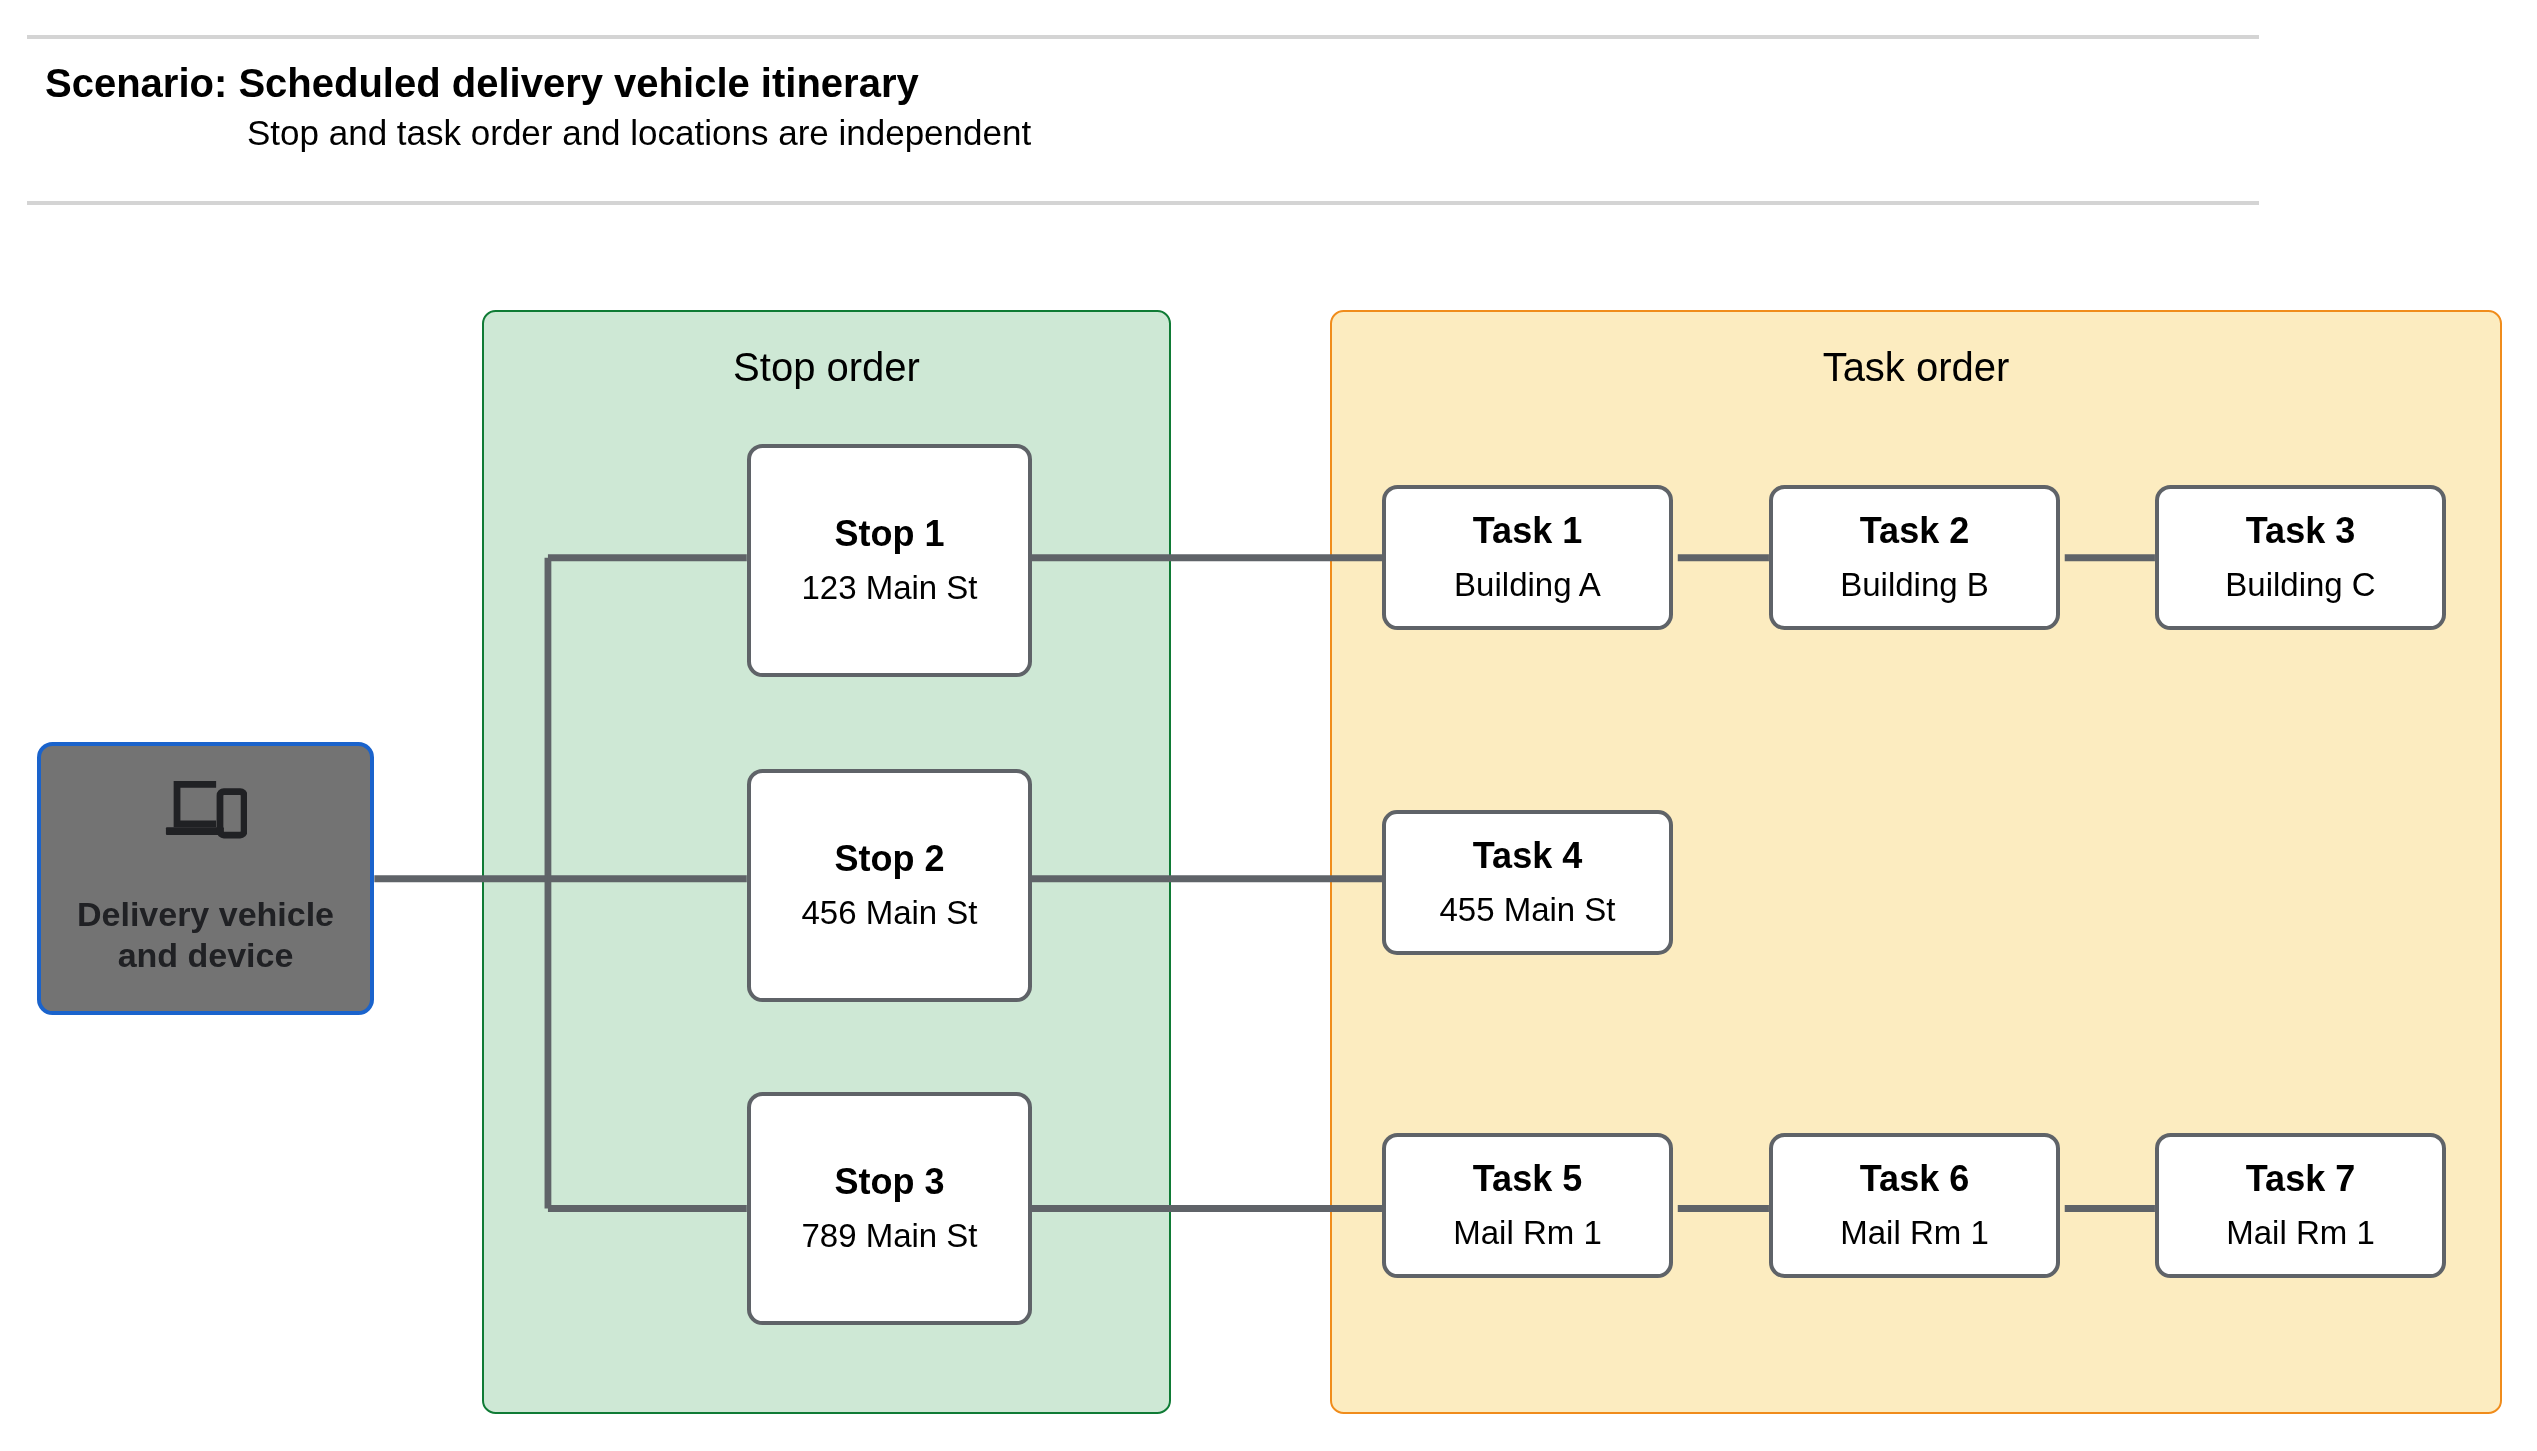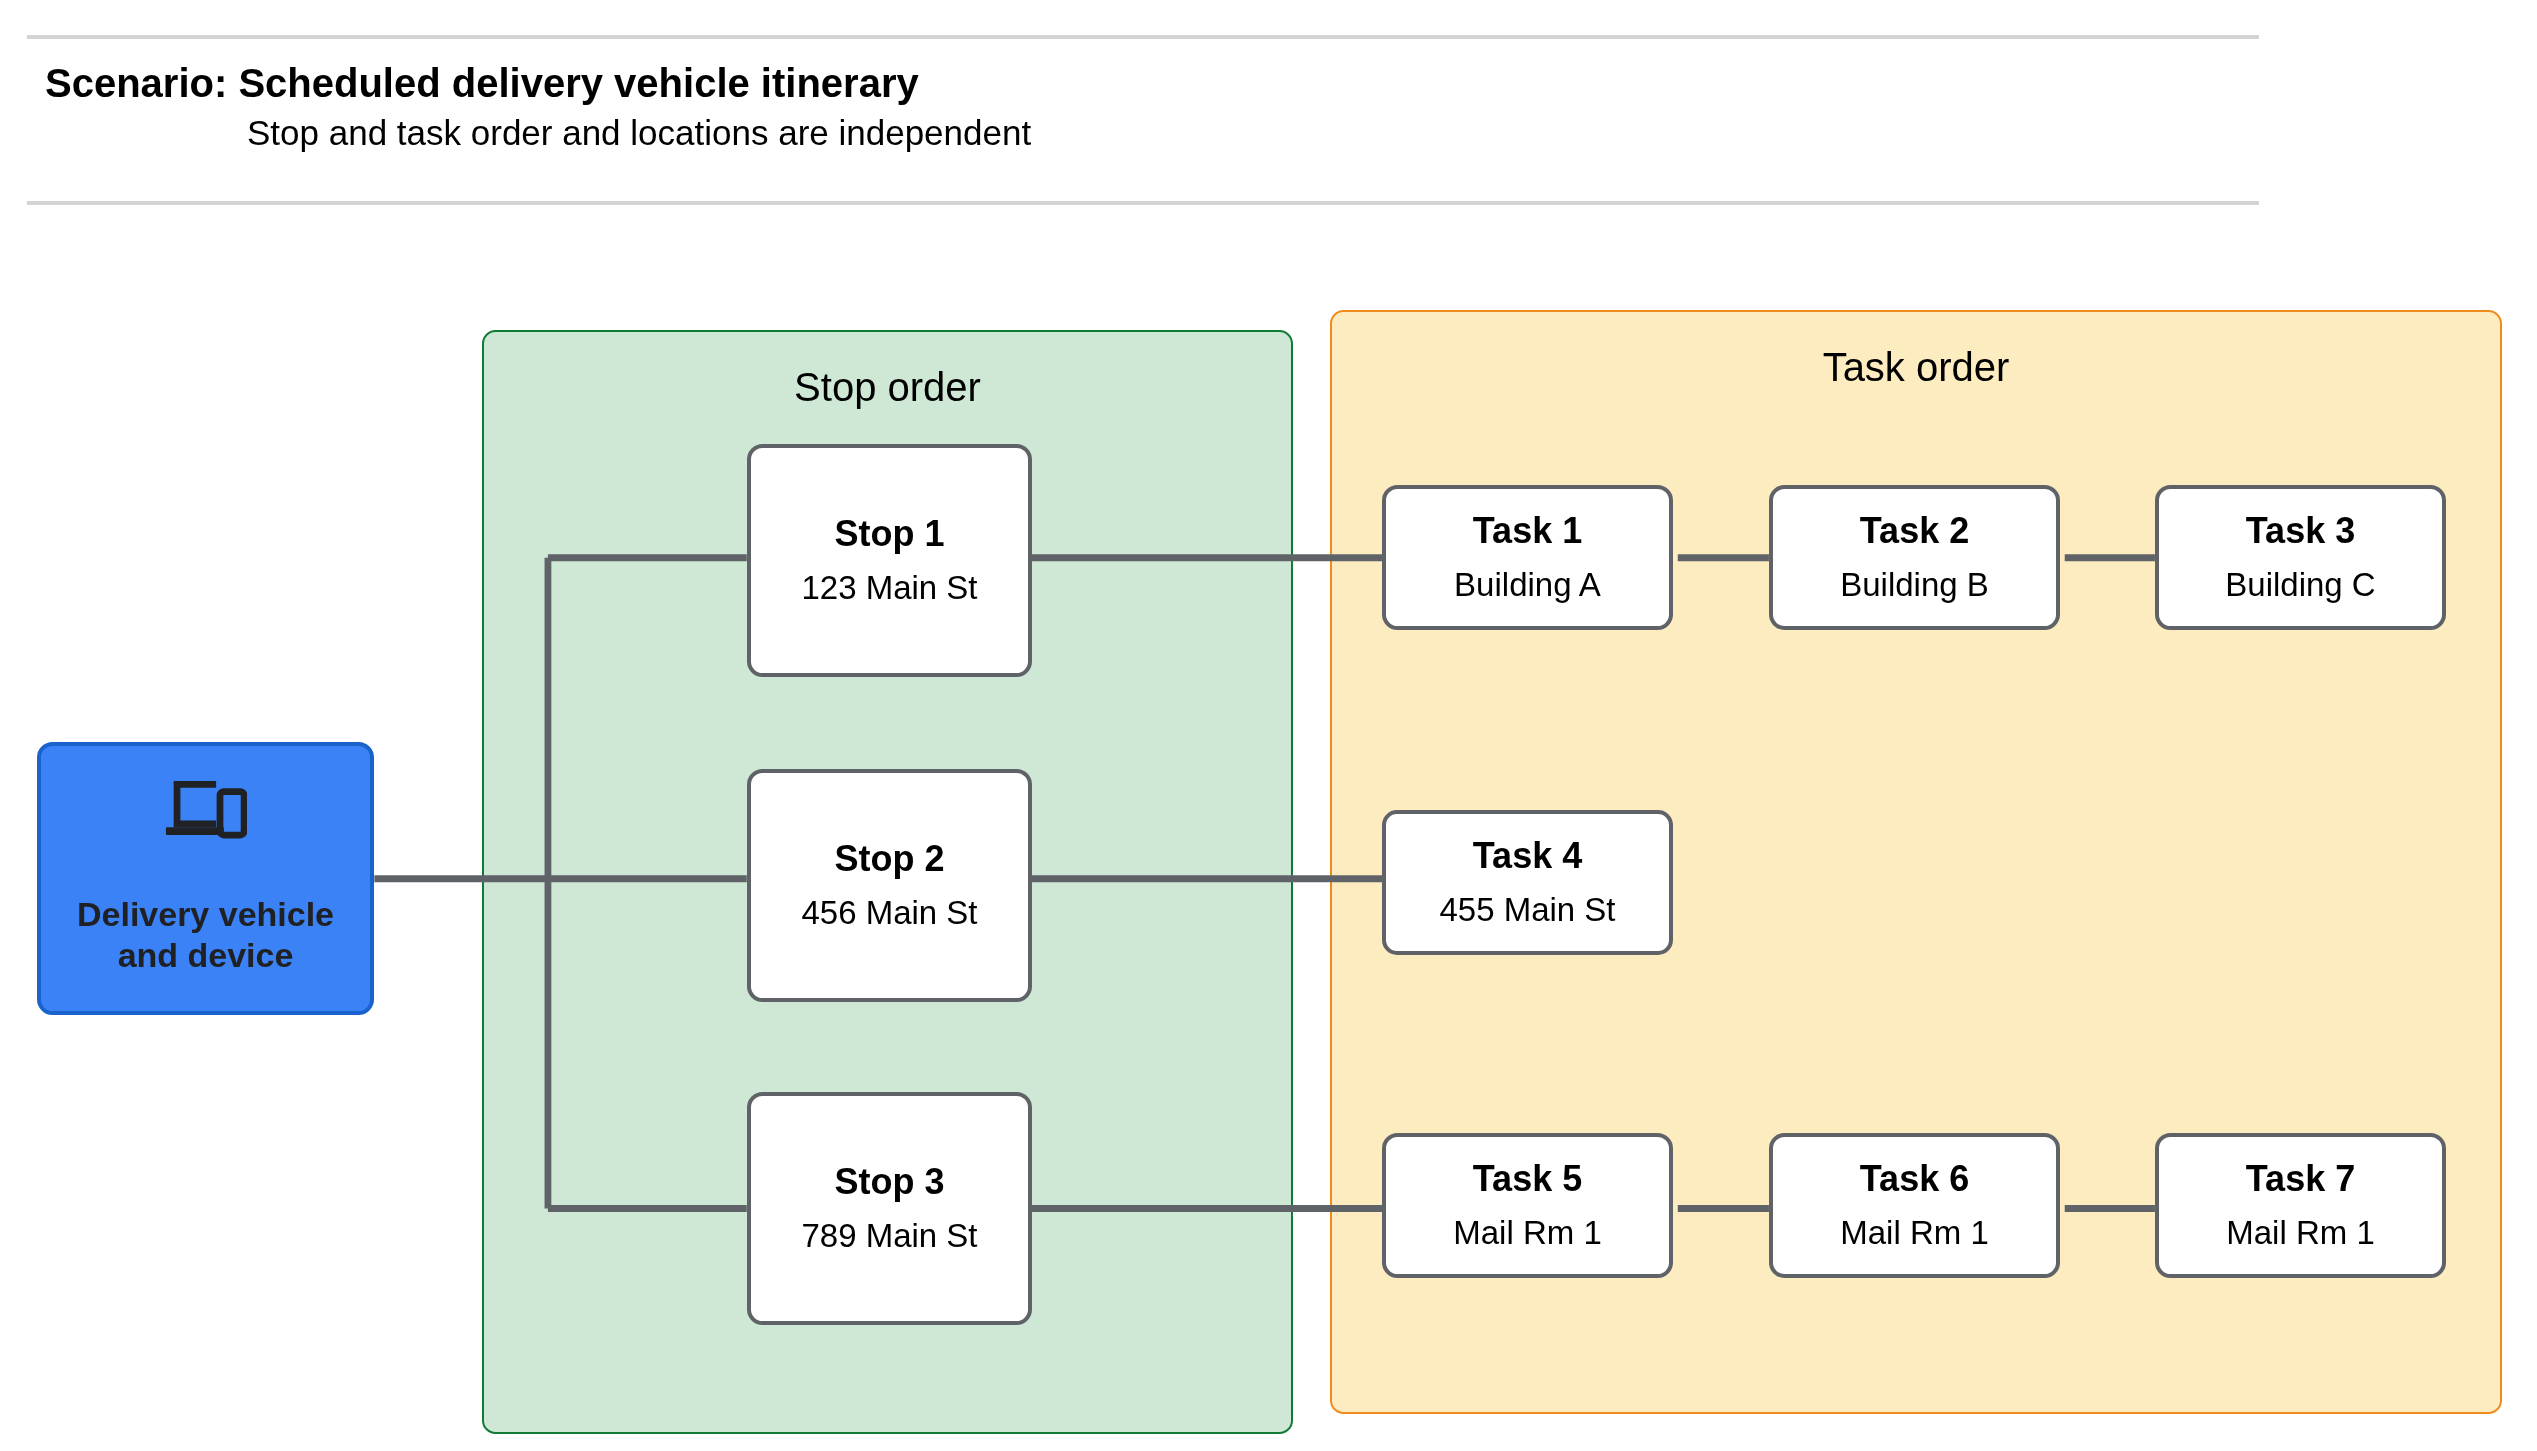"Stop order" #panel-stop { margin-top: 20px -> none; width: 811px -> 689px }
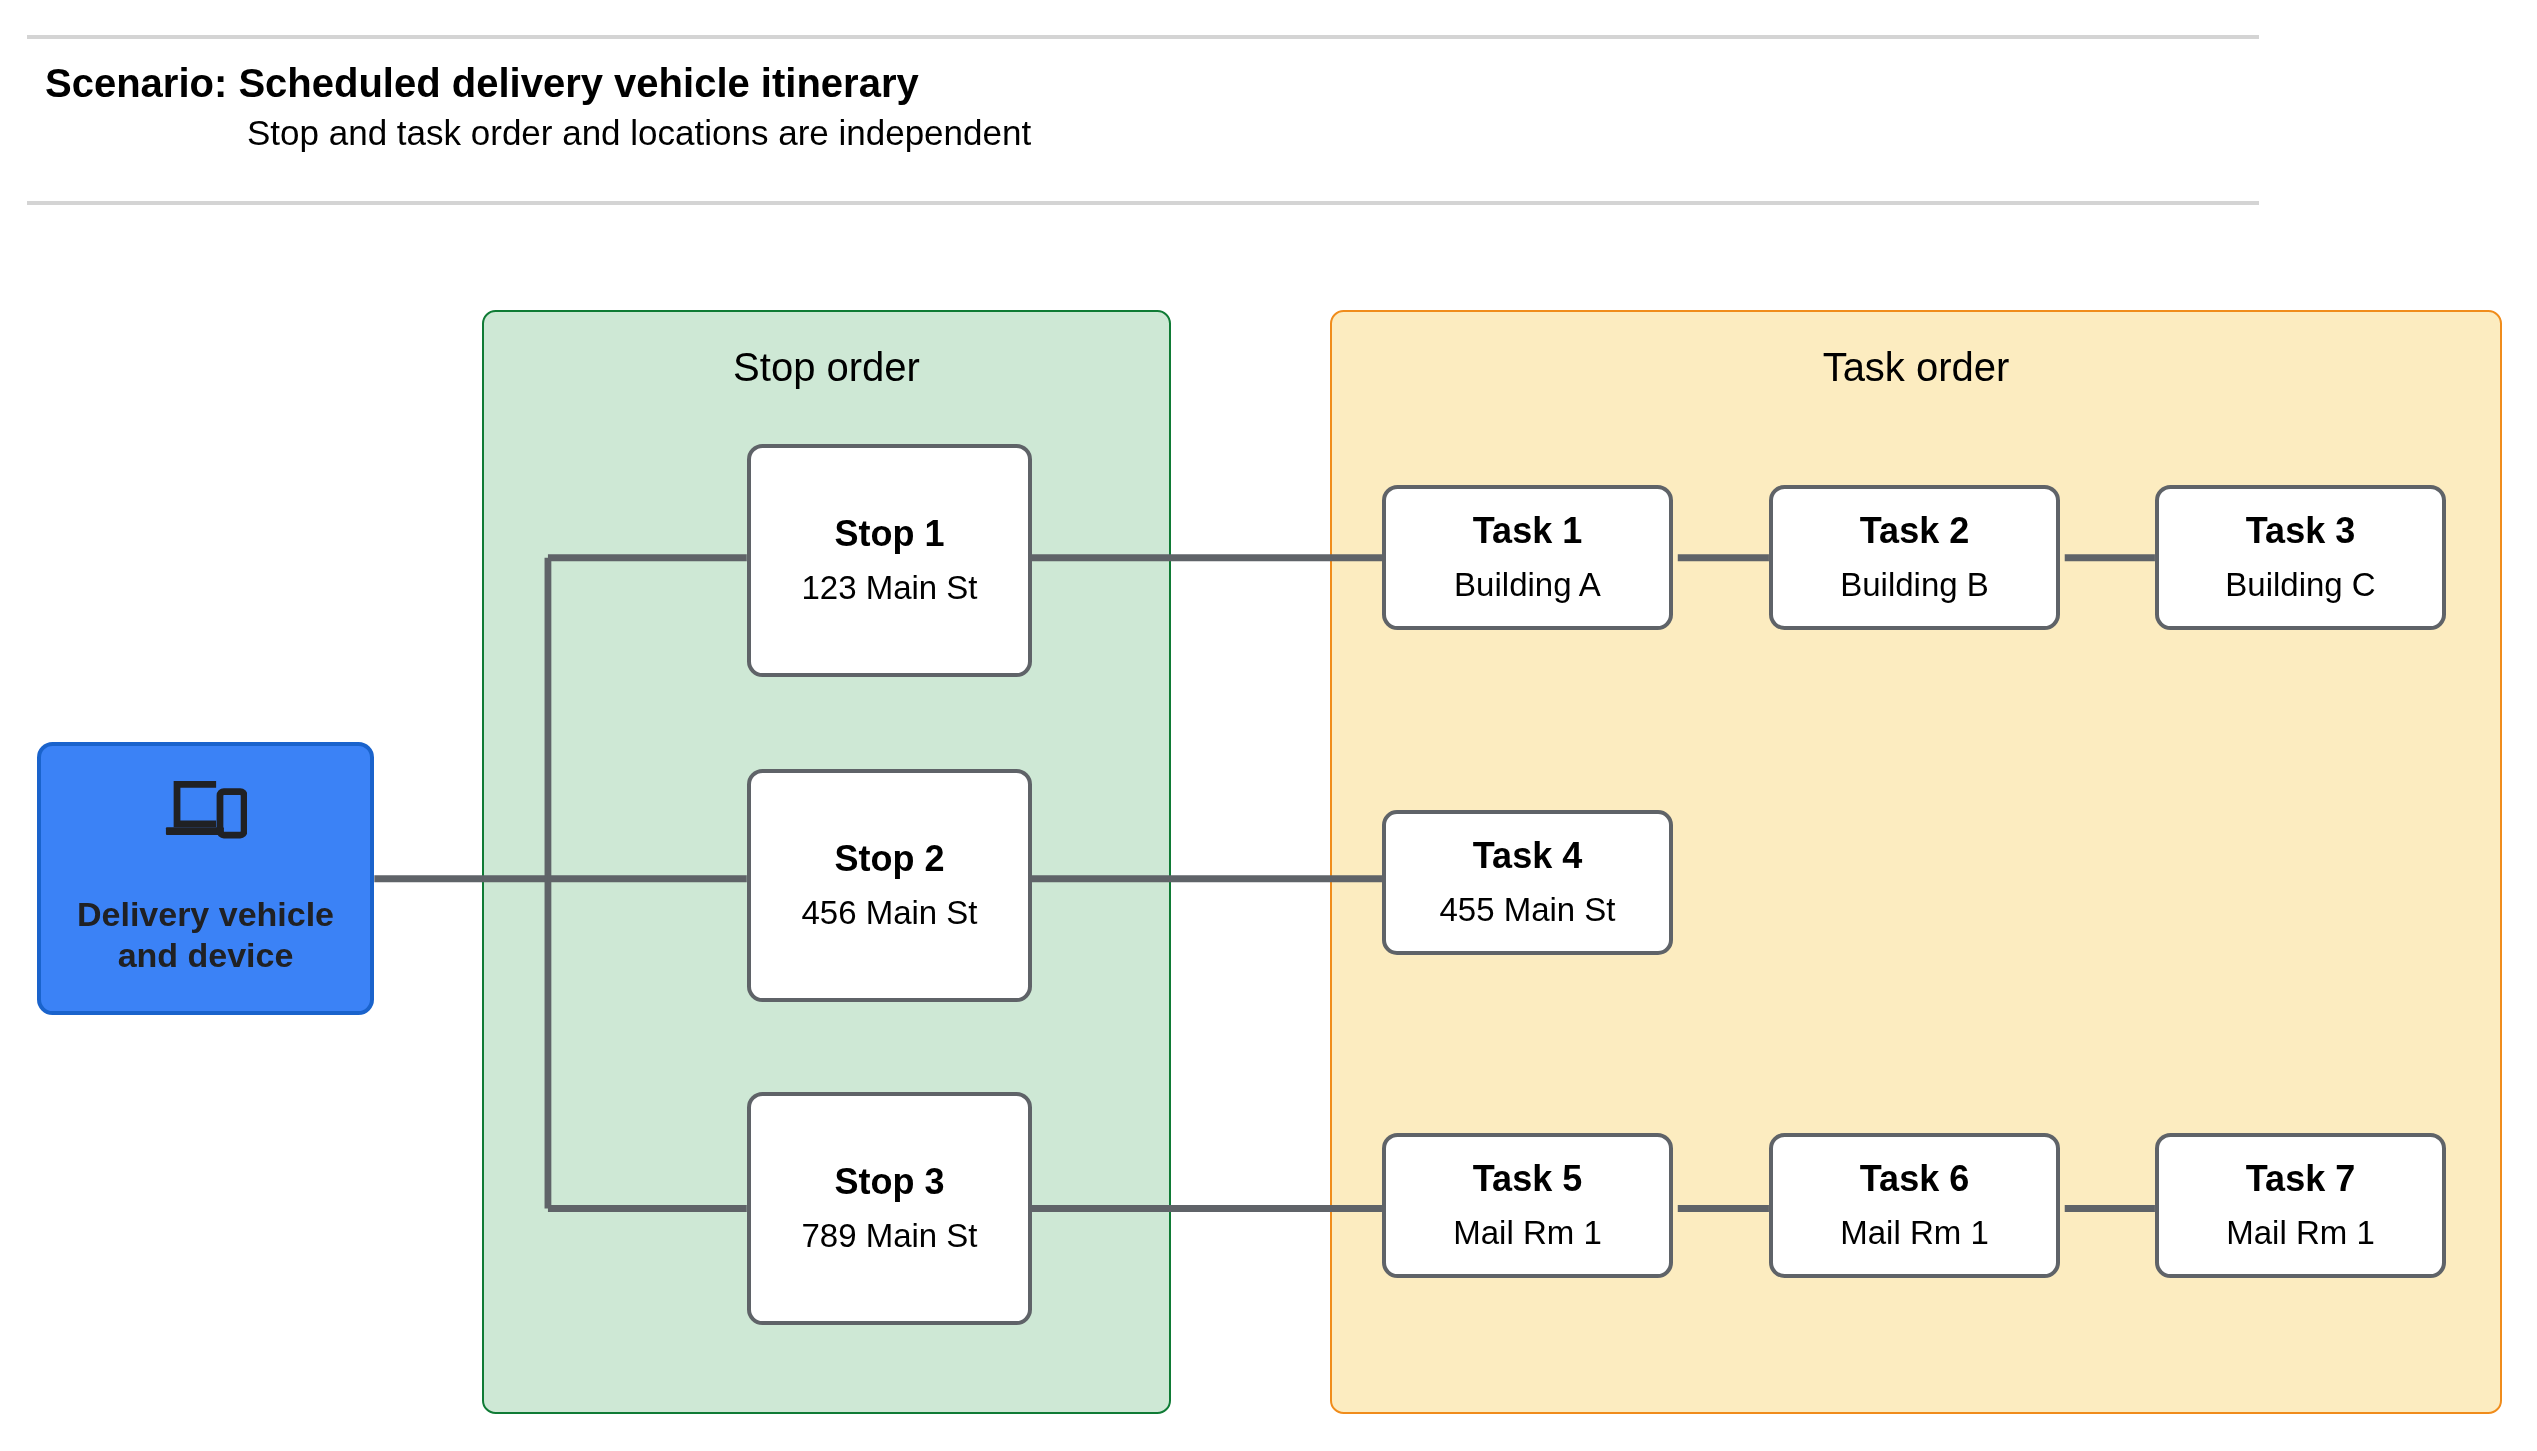"Delivery vehicle" #node-device { background: #3b82f6 -> #737373 }
